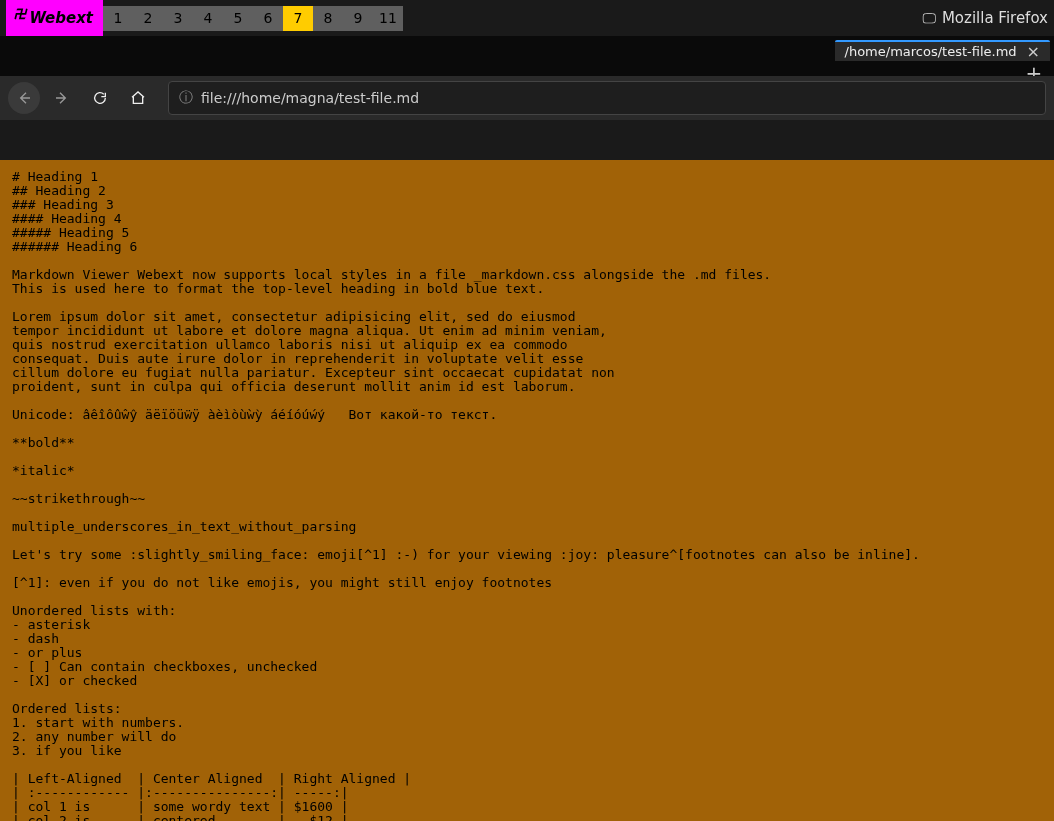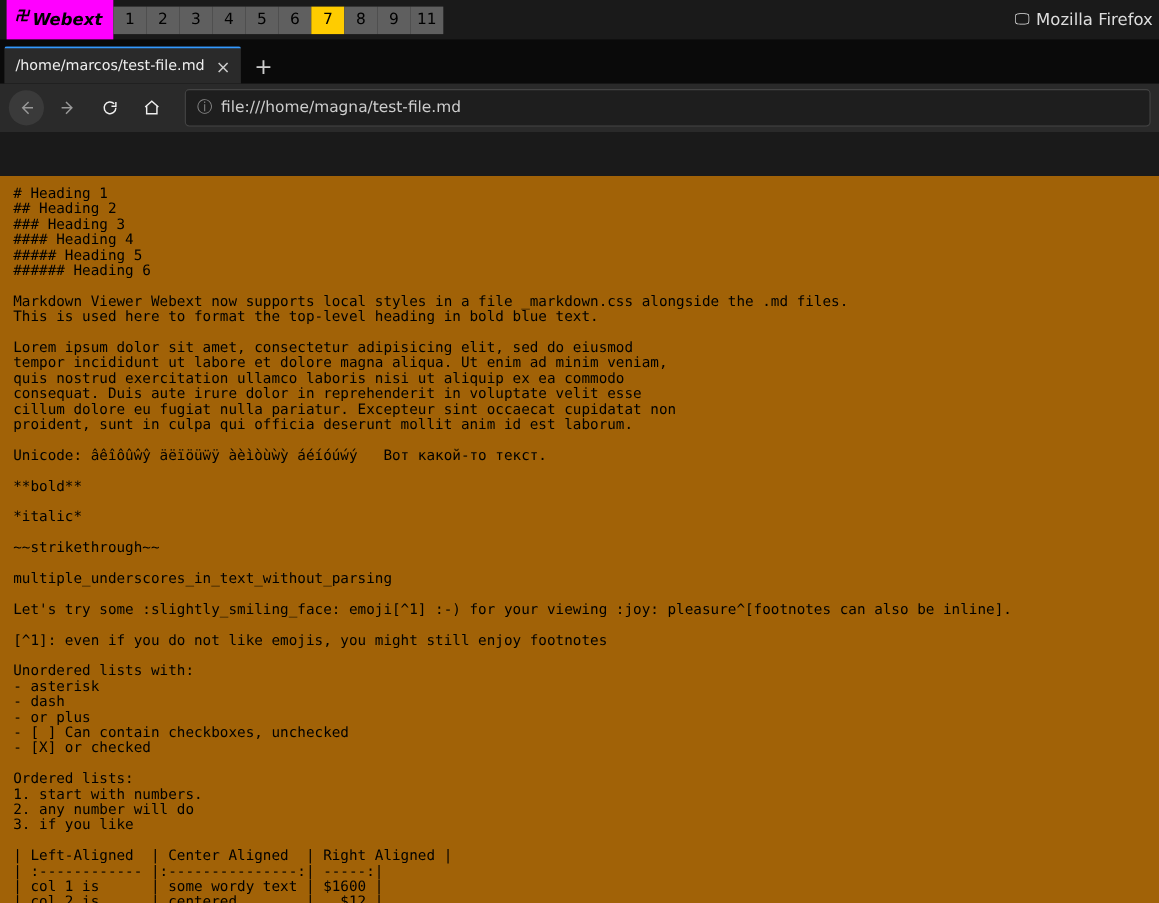"/home/marcos/test-file.md" .tabbar { flex-direction: none -> column }
